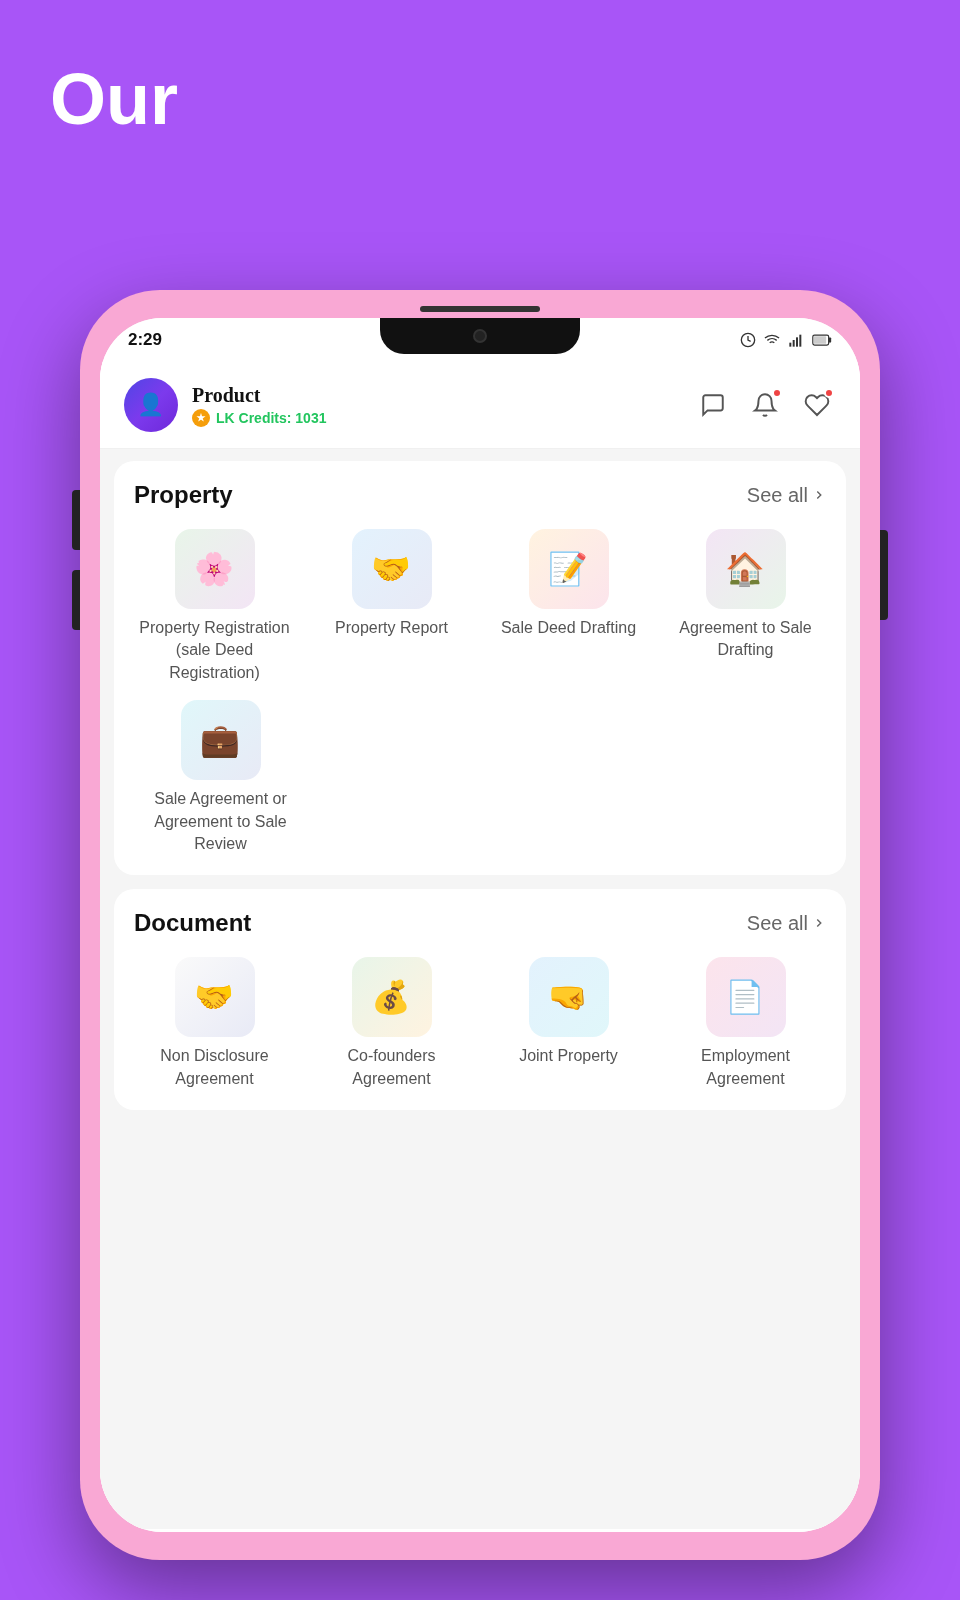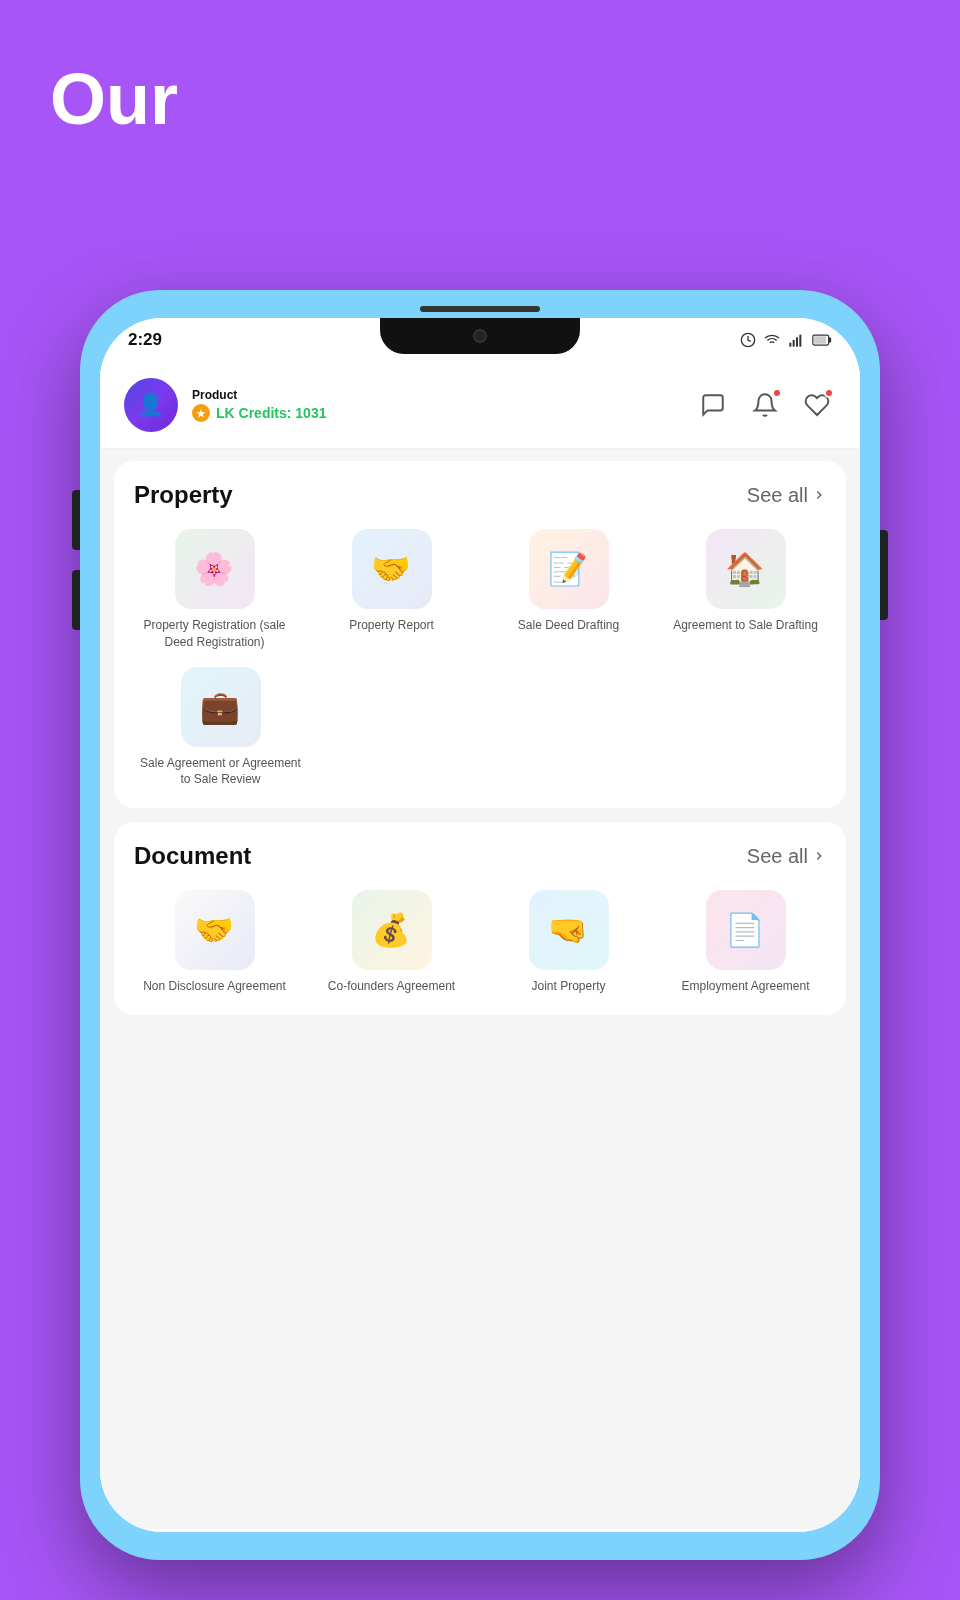"2:29" .phone-shell { background: #7dd3fc -> #f9a8d4 }
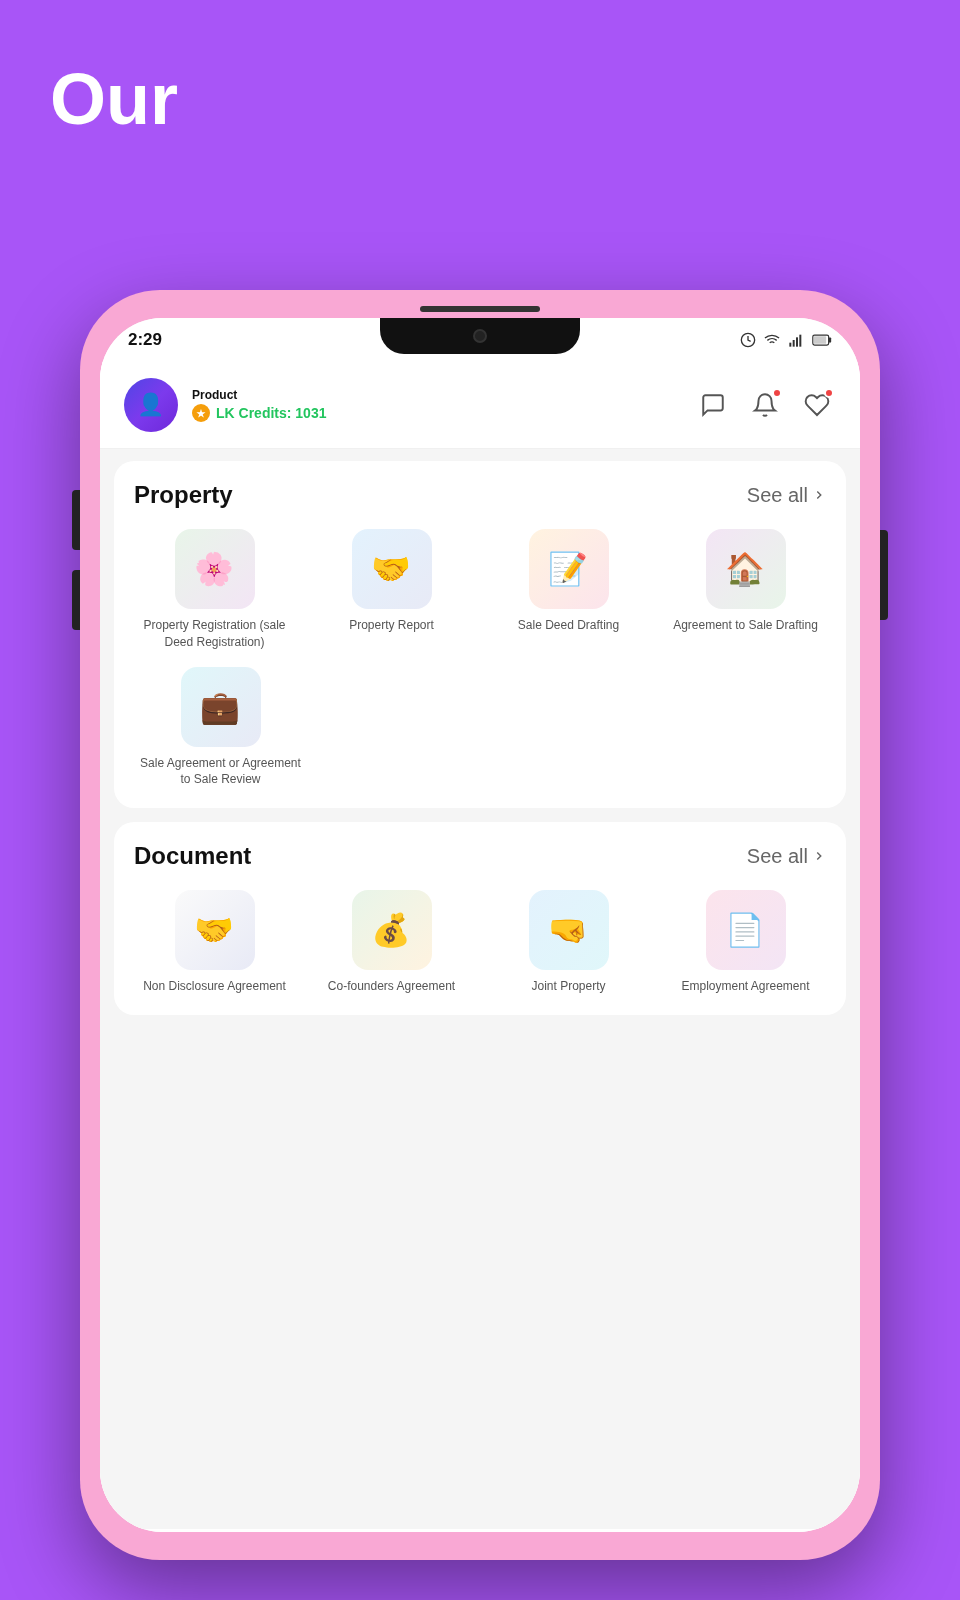"Product" .header-title { font-family: none -> Liberation Serif, serif; font-size: 12px -> 20px }
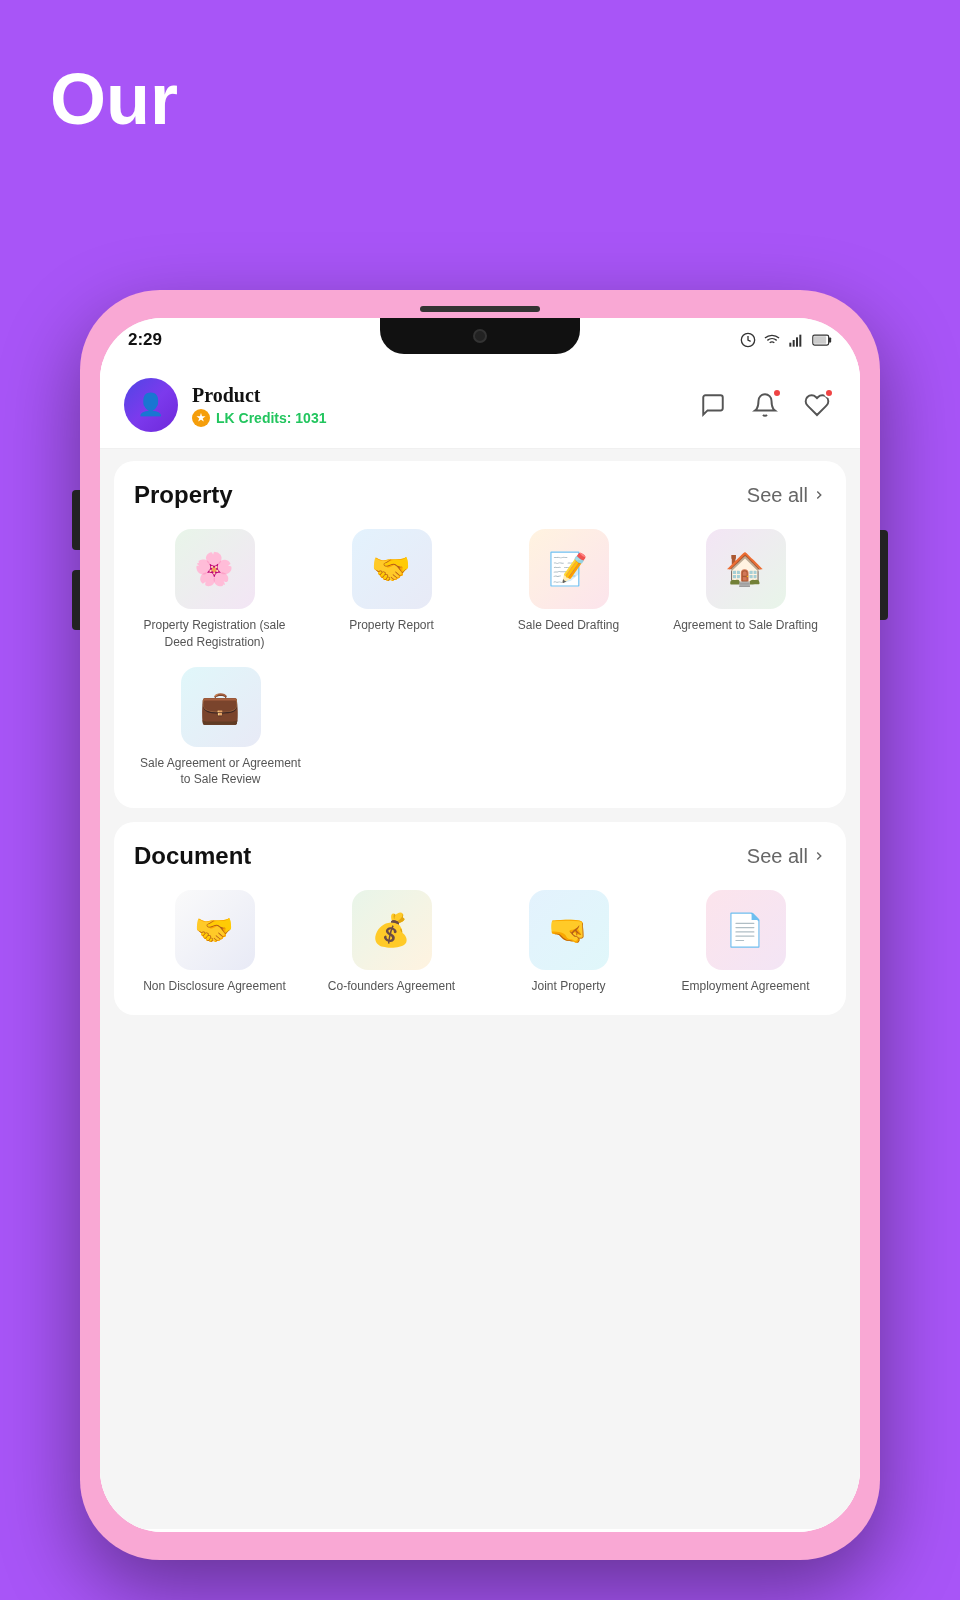"Property Registration (sale Deed" .product-label { font-size: 12px -> 16px }
